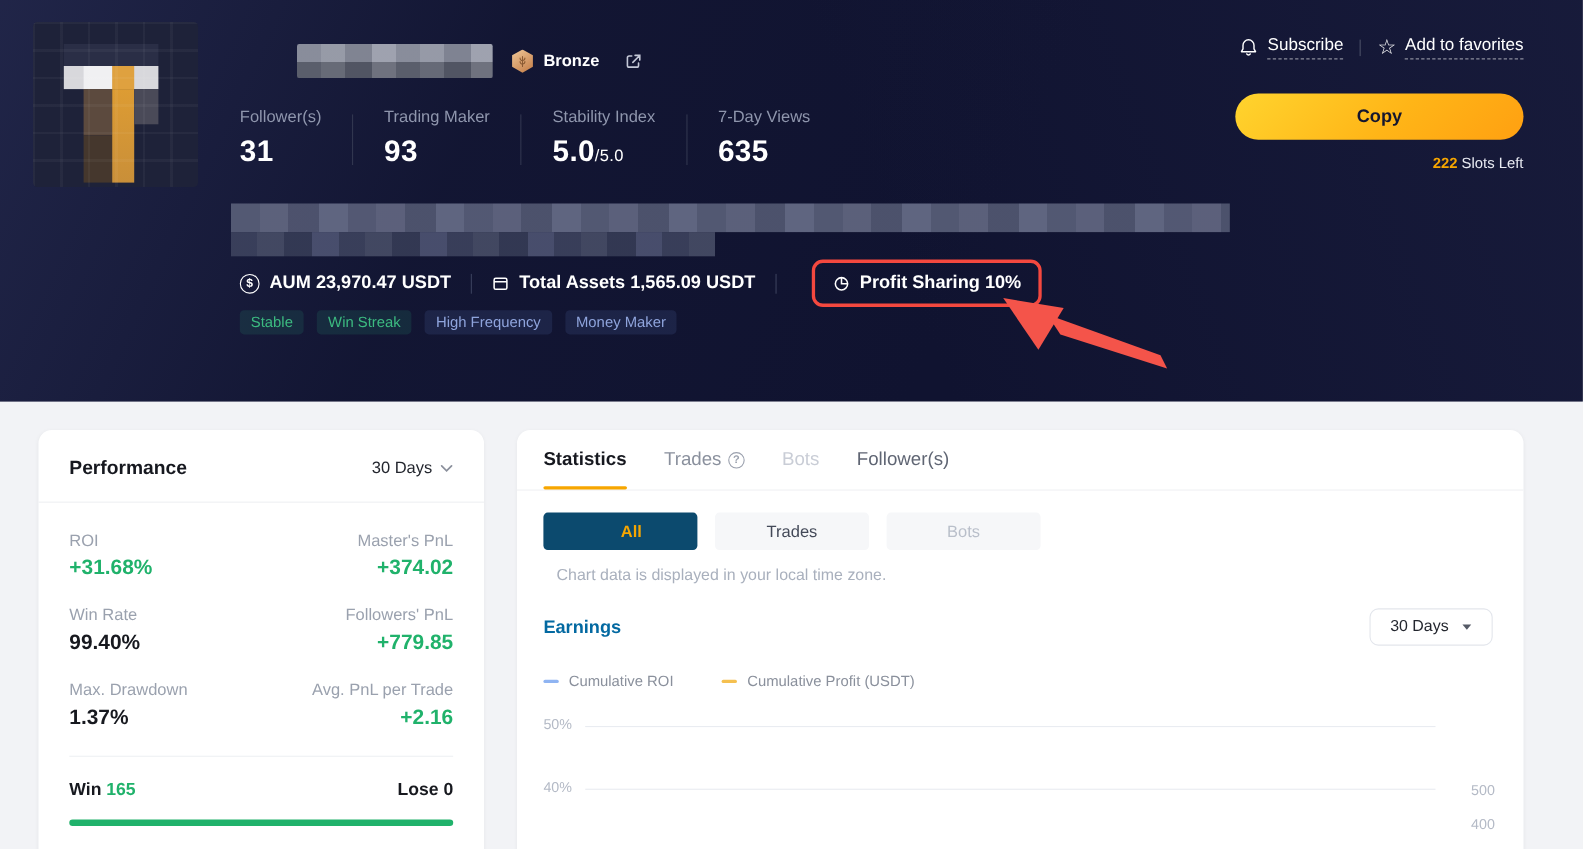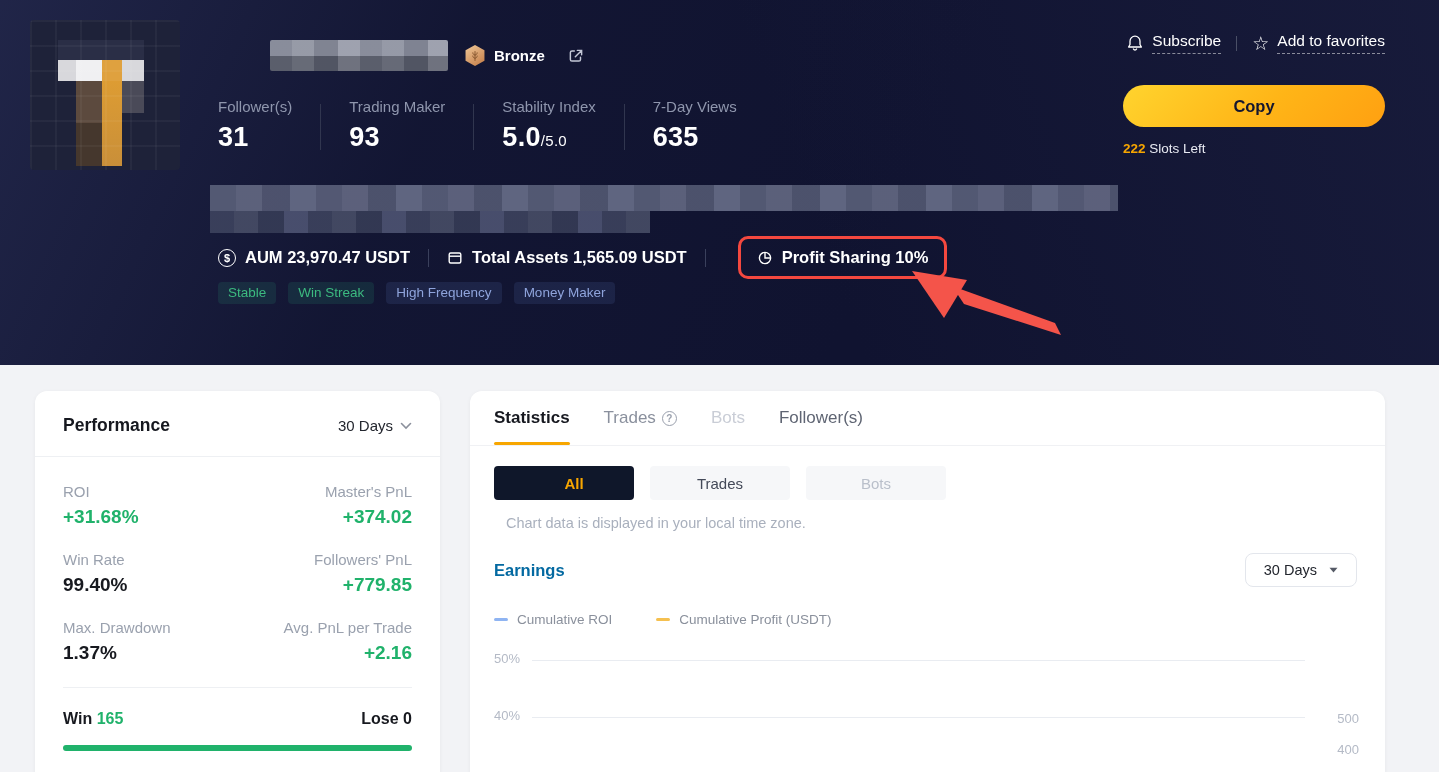"222 Slots Left" .slots { text-align: left -> right }
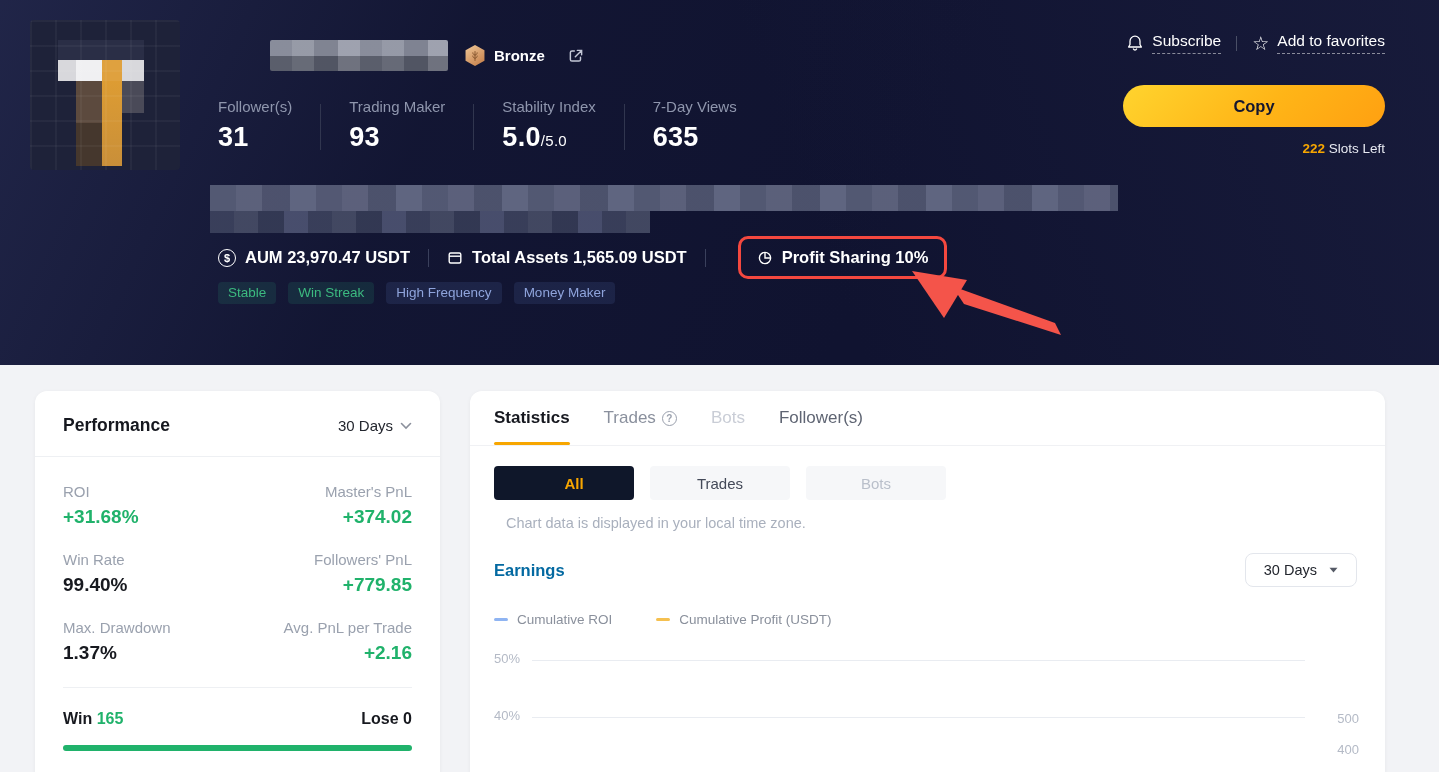"All" .pill.active { background: #0f172a -> #0c4a6e }
